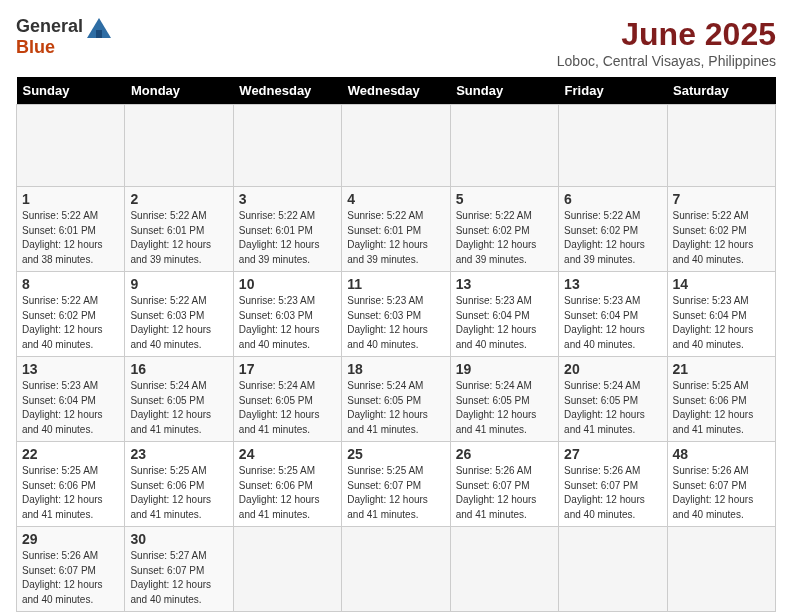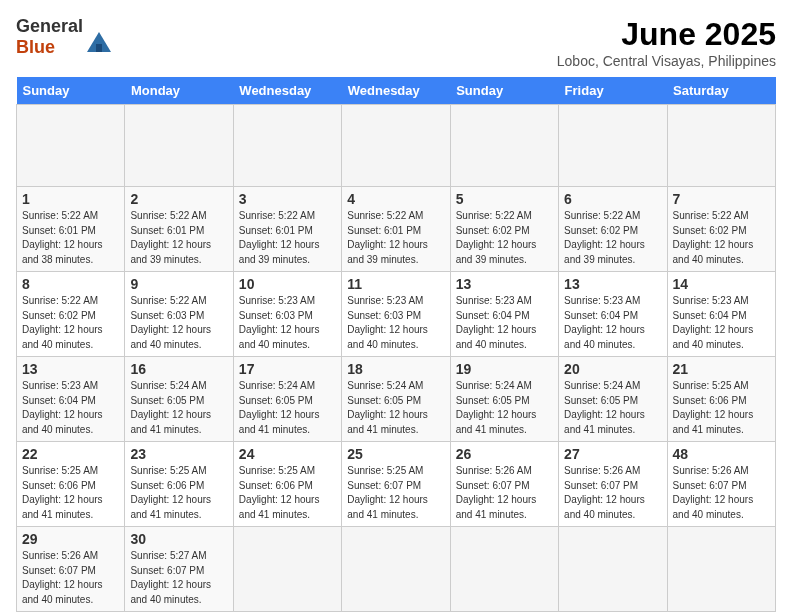"General" .logo { align-items: flex-end -> flex-start }
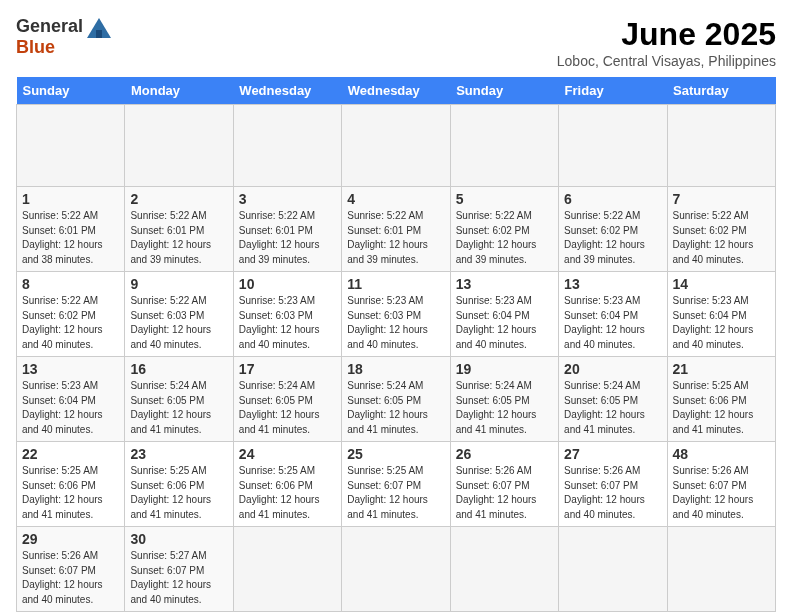"June 2025" .calendar-title { color: #000000 -> #7f1d1d }
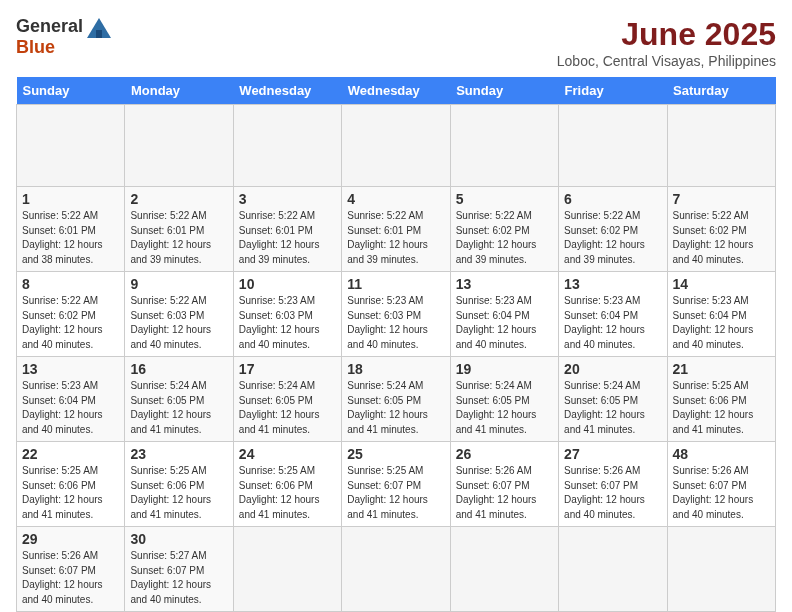"Sunday" th { background-color: #3b82f6 -> #000000 }
